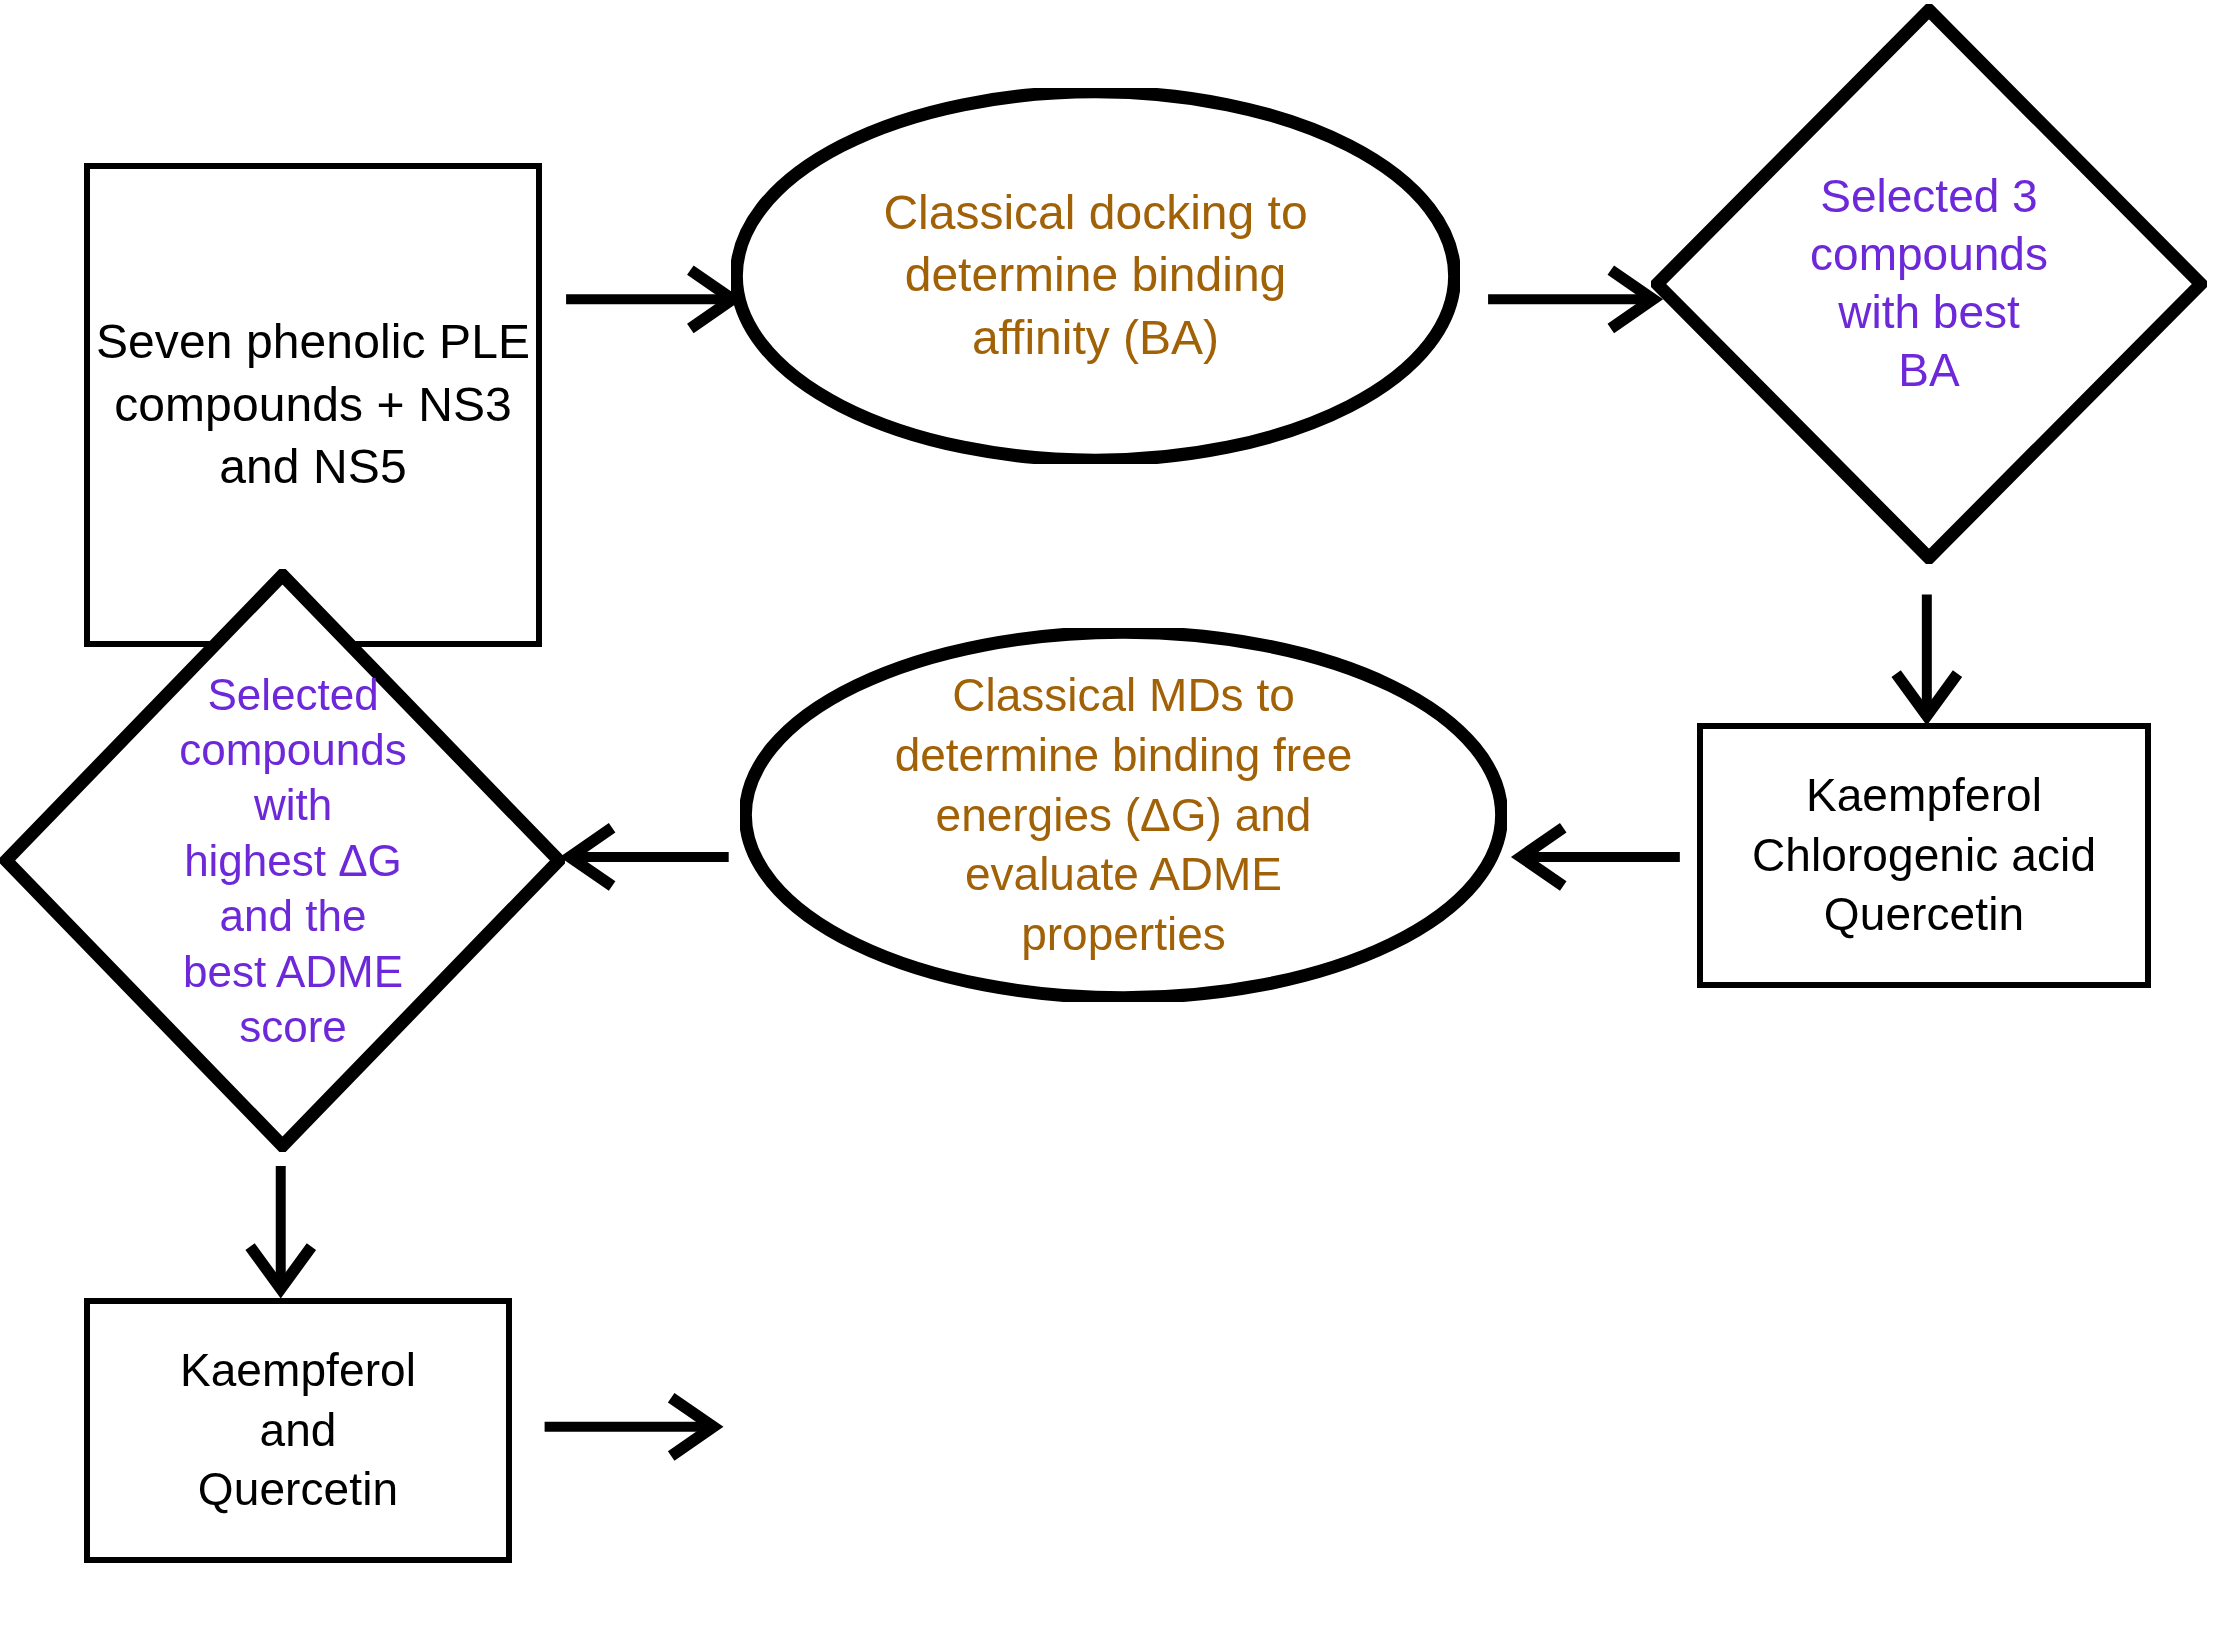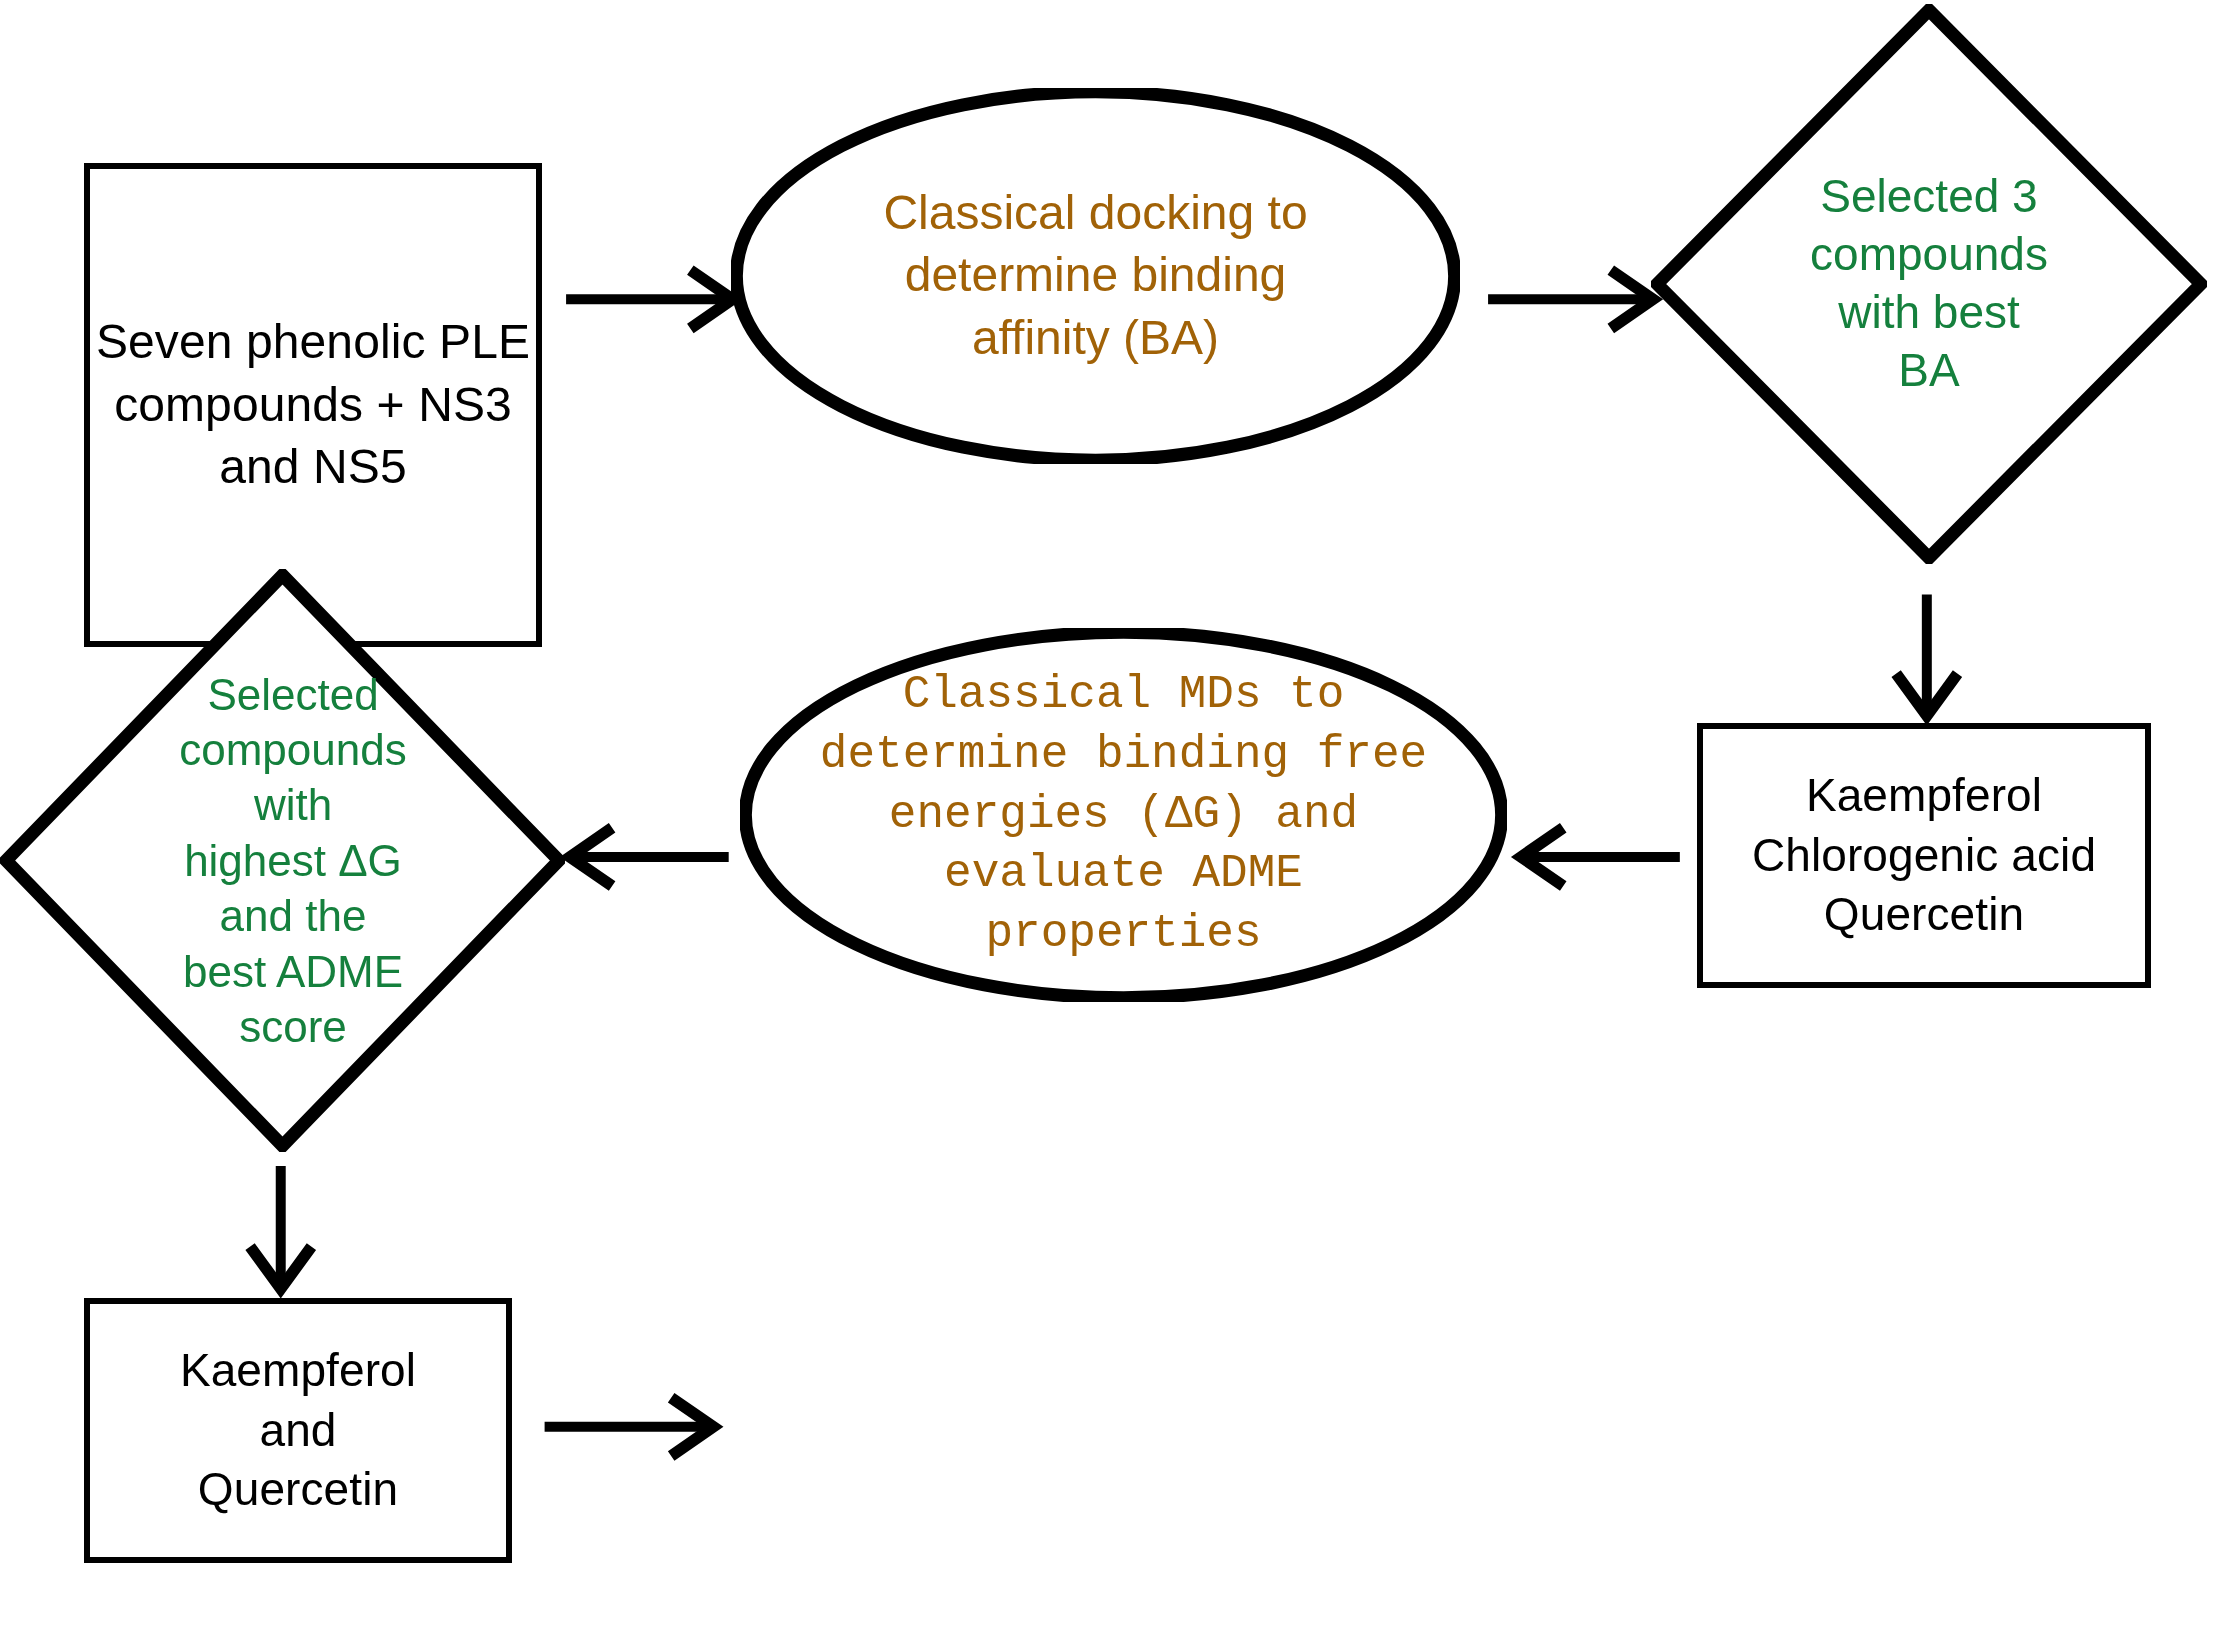"Selected 3" .diamond-label { color: #15803d -> #6d28d9 }
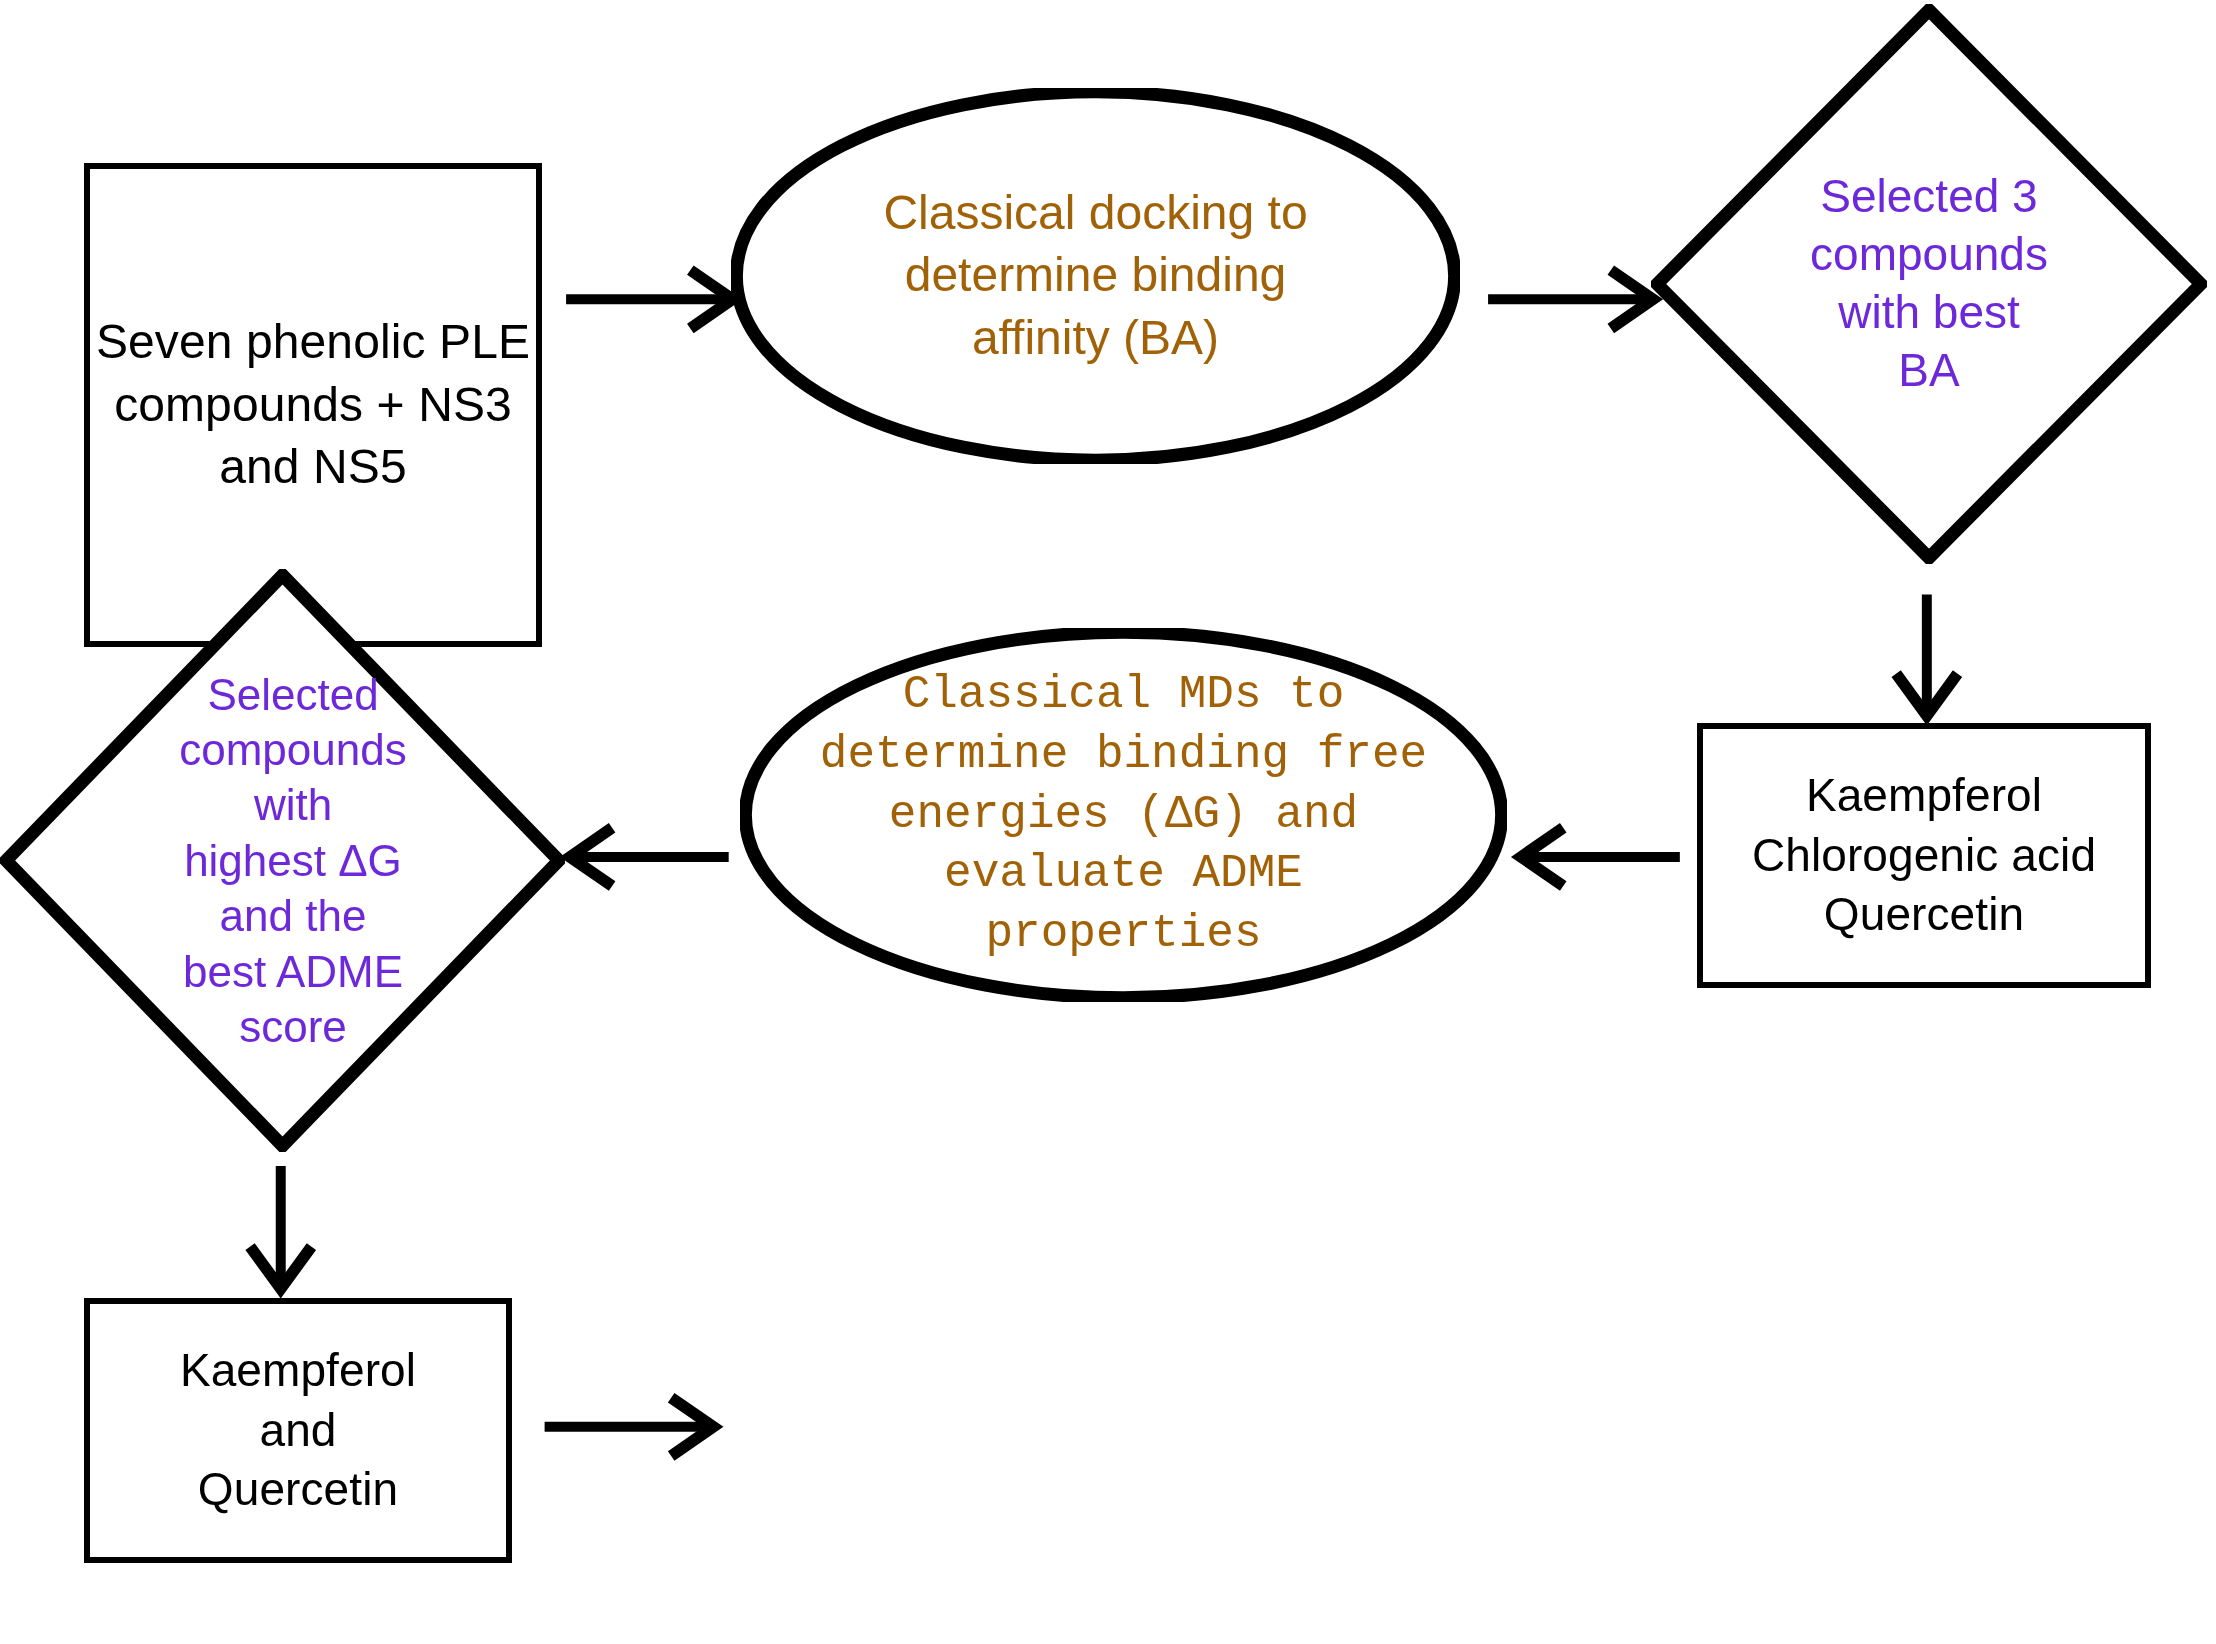"Classical MDs to" div.ellipse-label { font-family: Liberation Mono, monospace -> none }
